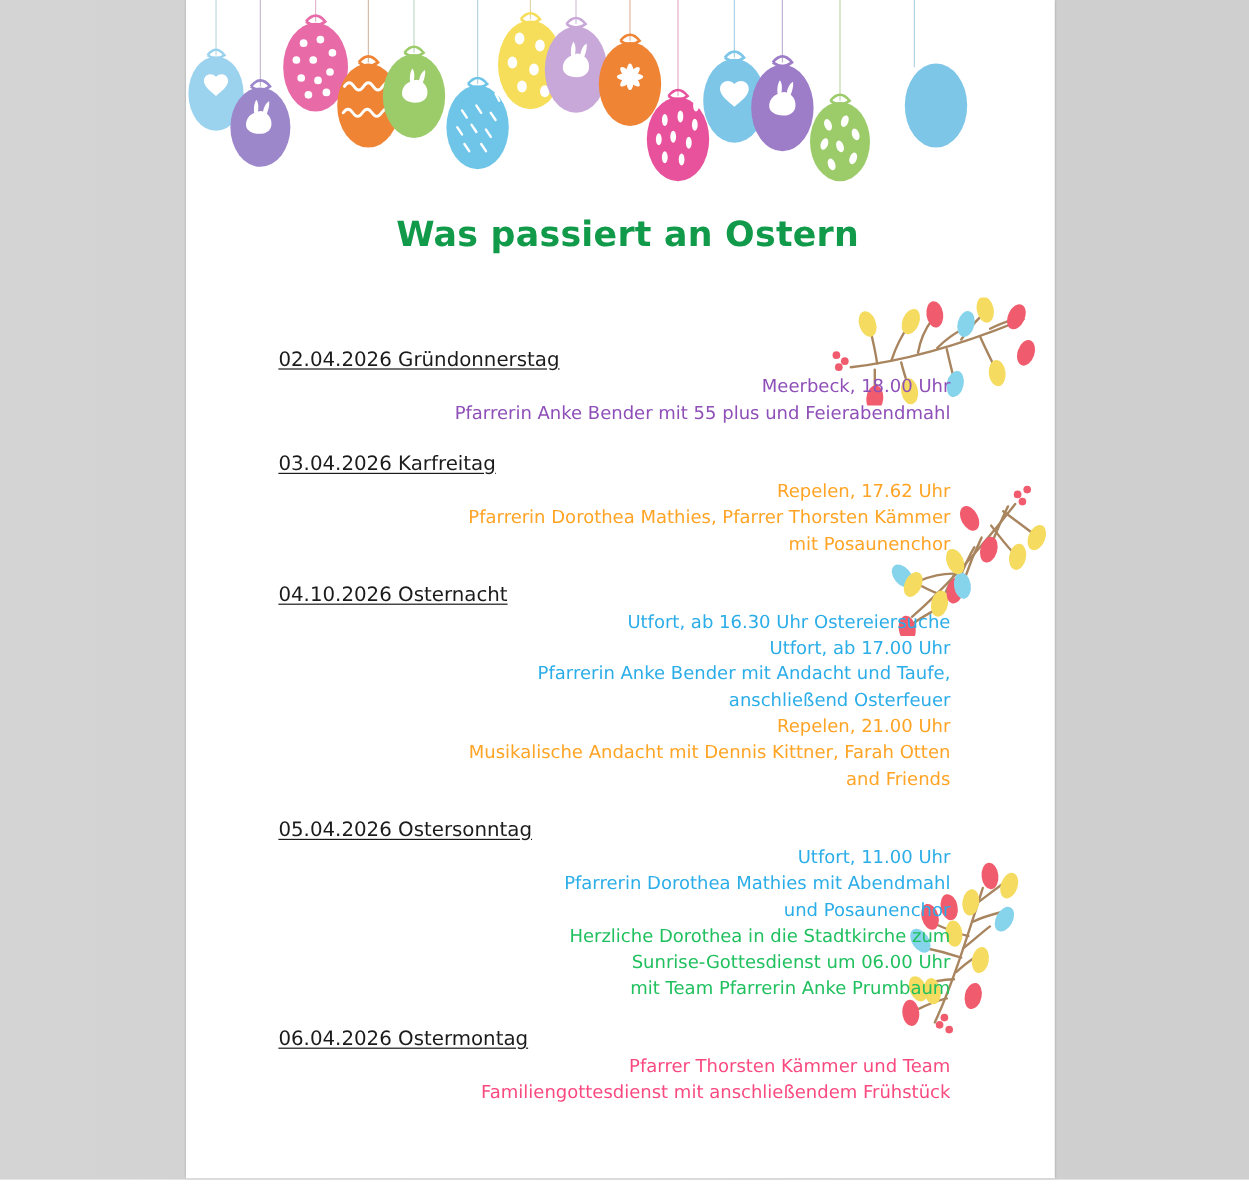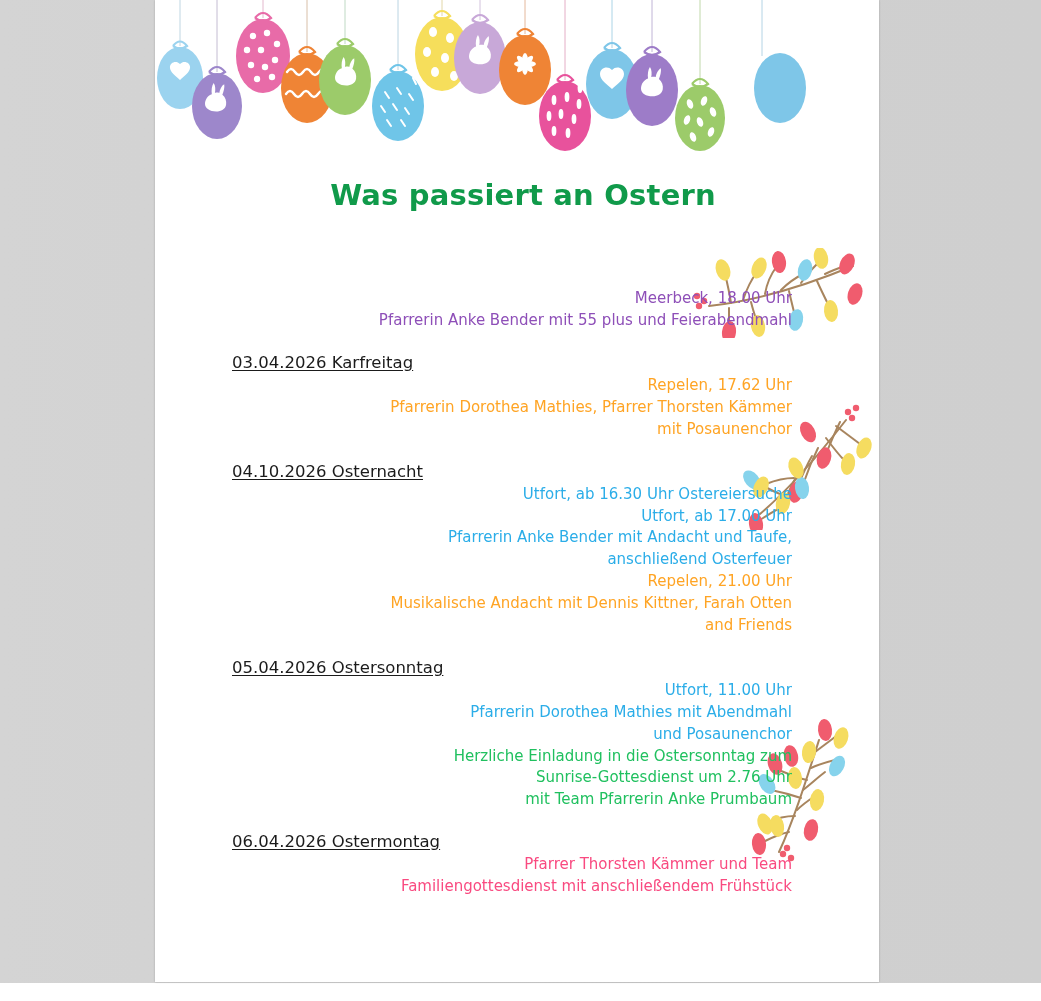"02.04.2026 Gründonnerstag" div { html: none -> <div><span>02.04.2026 Gründonnerstag</span></div> }
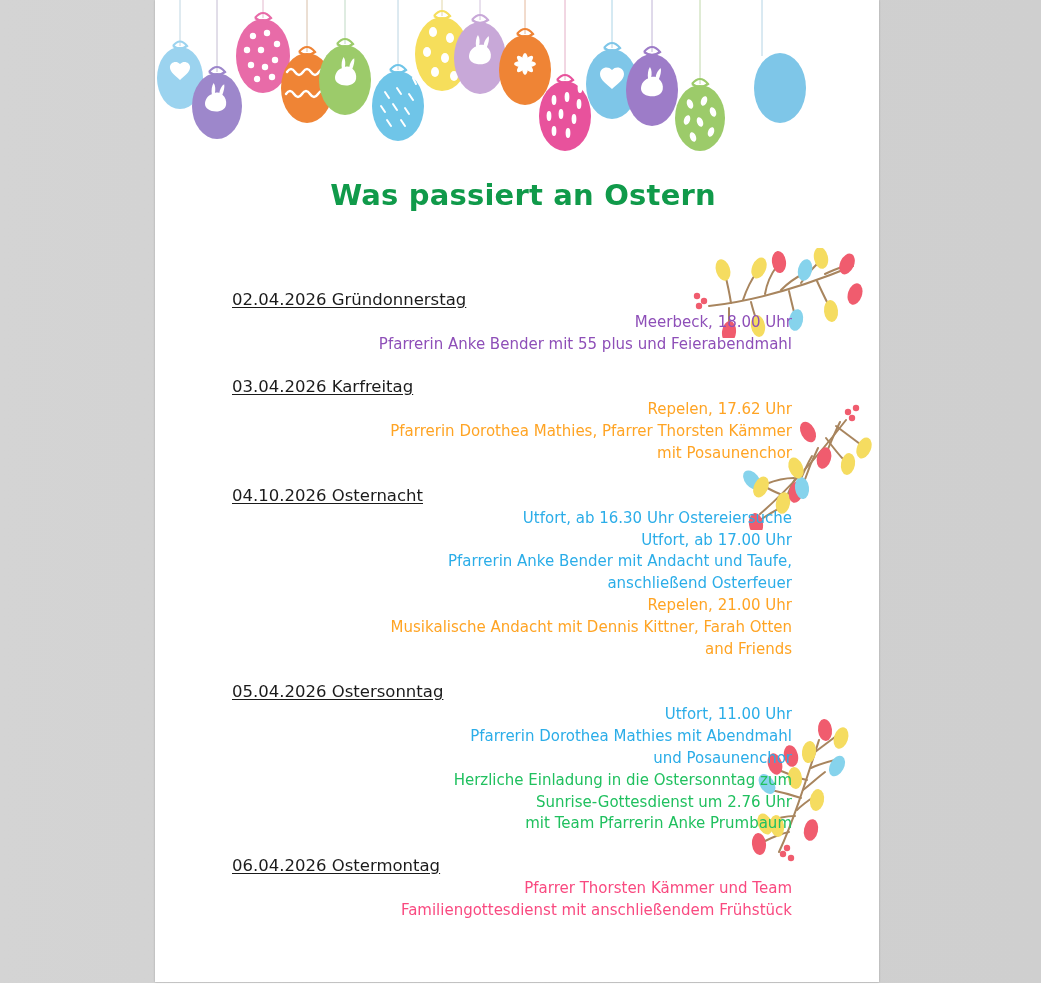"Herzliche Einladung in die Ostersonntag" div.event-line { text: Einladung in die Ostersonntag -> Dorothea in die Stadtkirche }
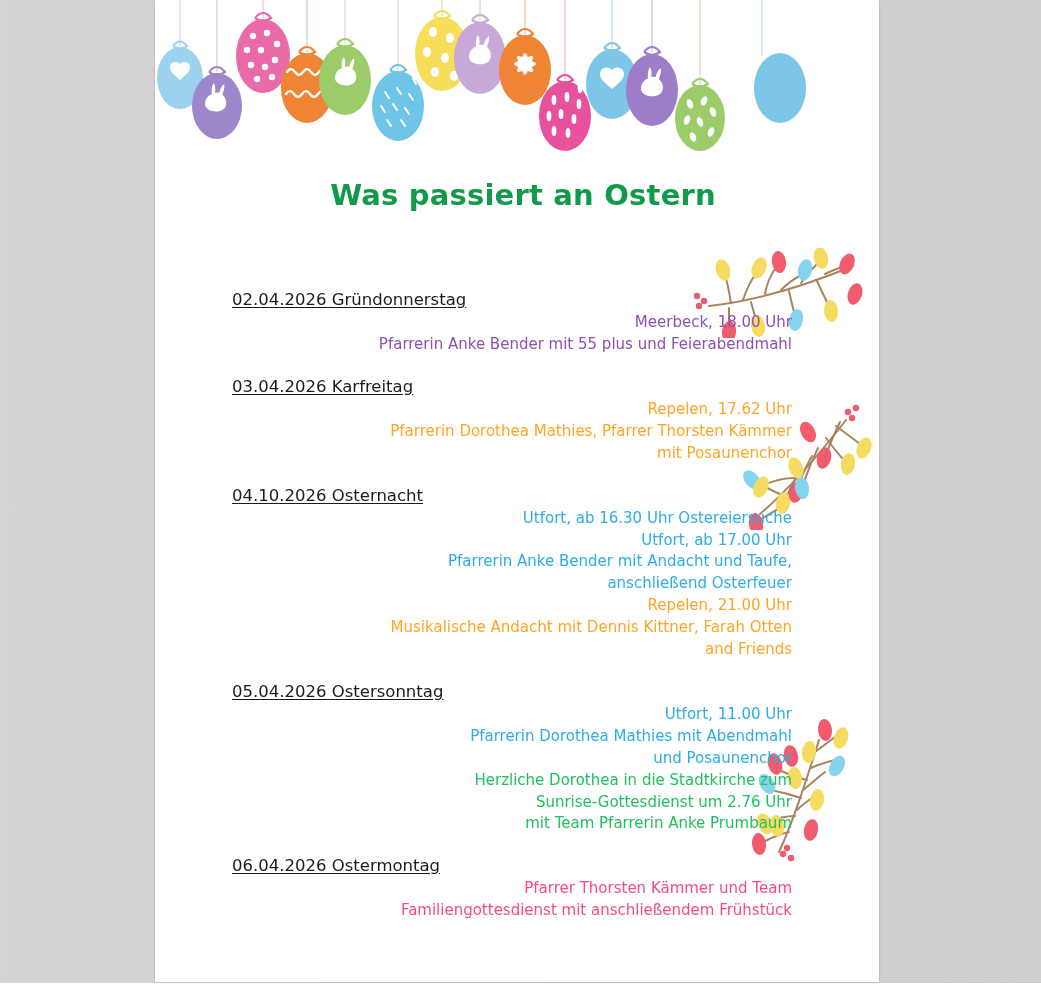"Sunrise-Gottesdienst um 2.76 Uhr" div.event-line { text: 2.76 -> 06.00 }
